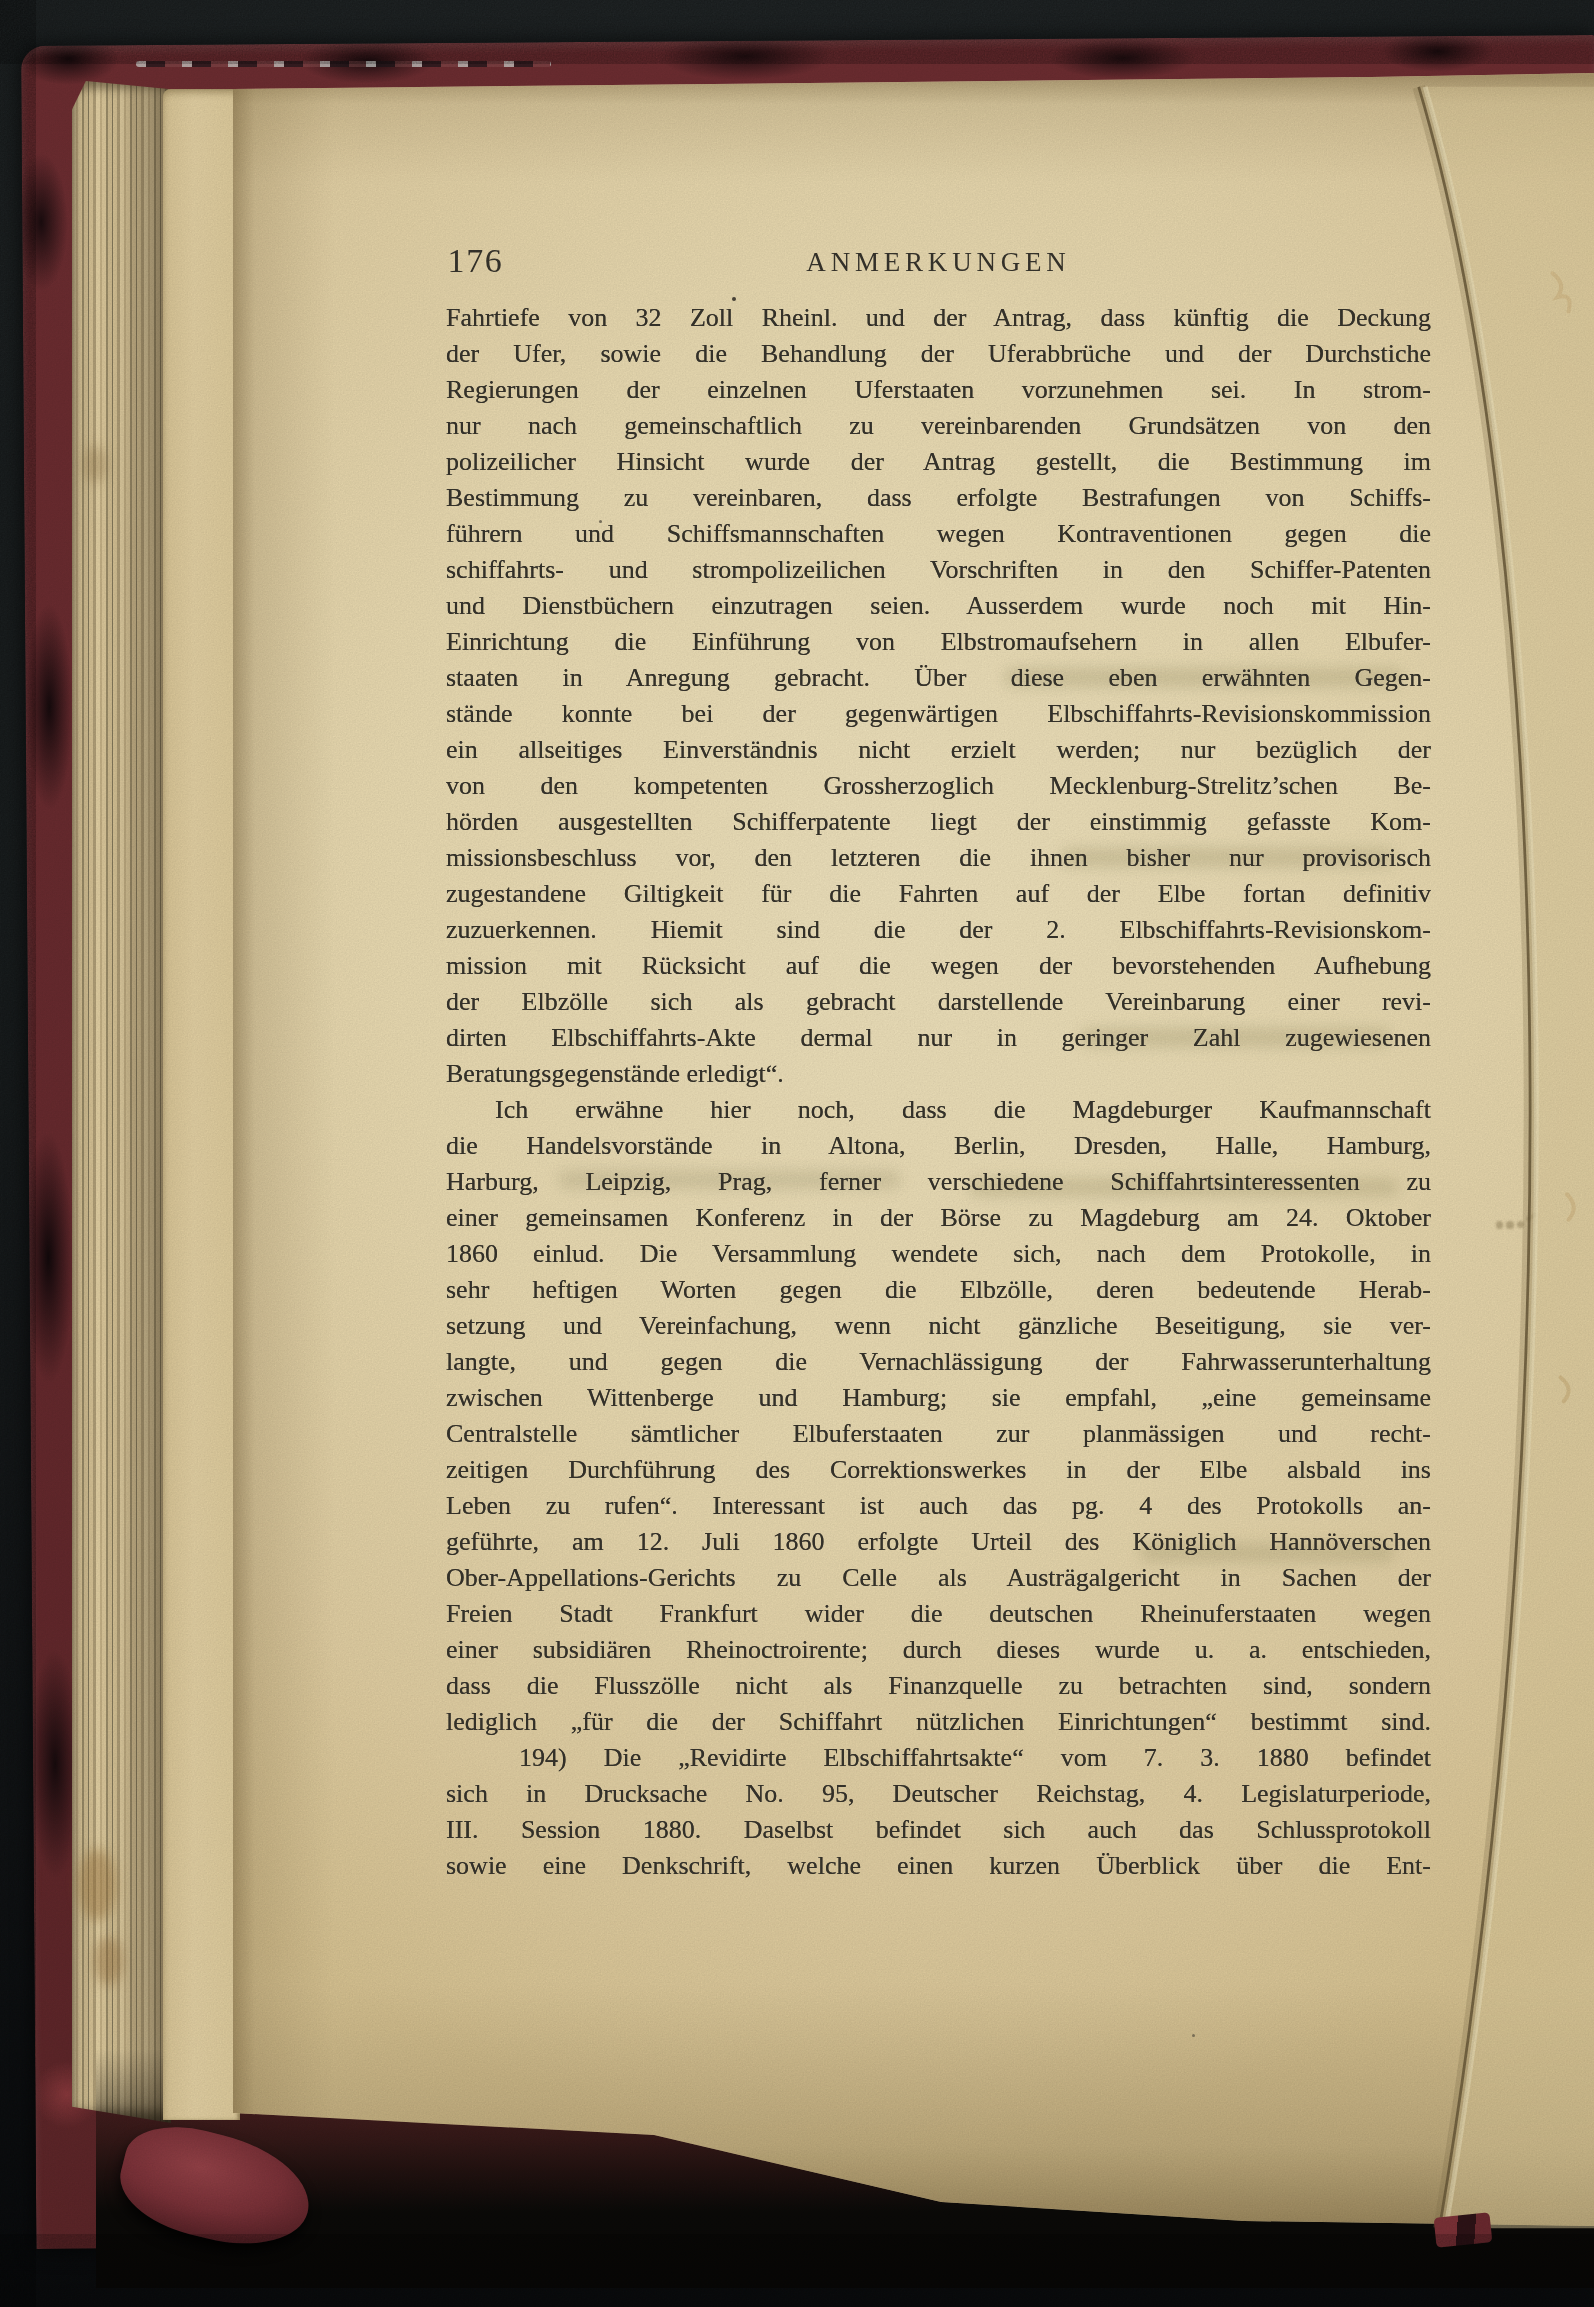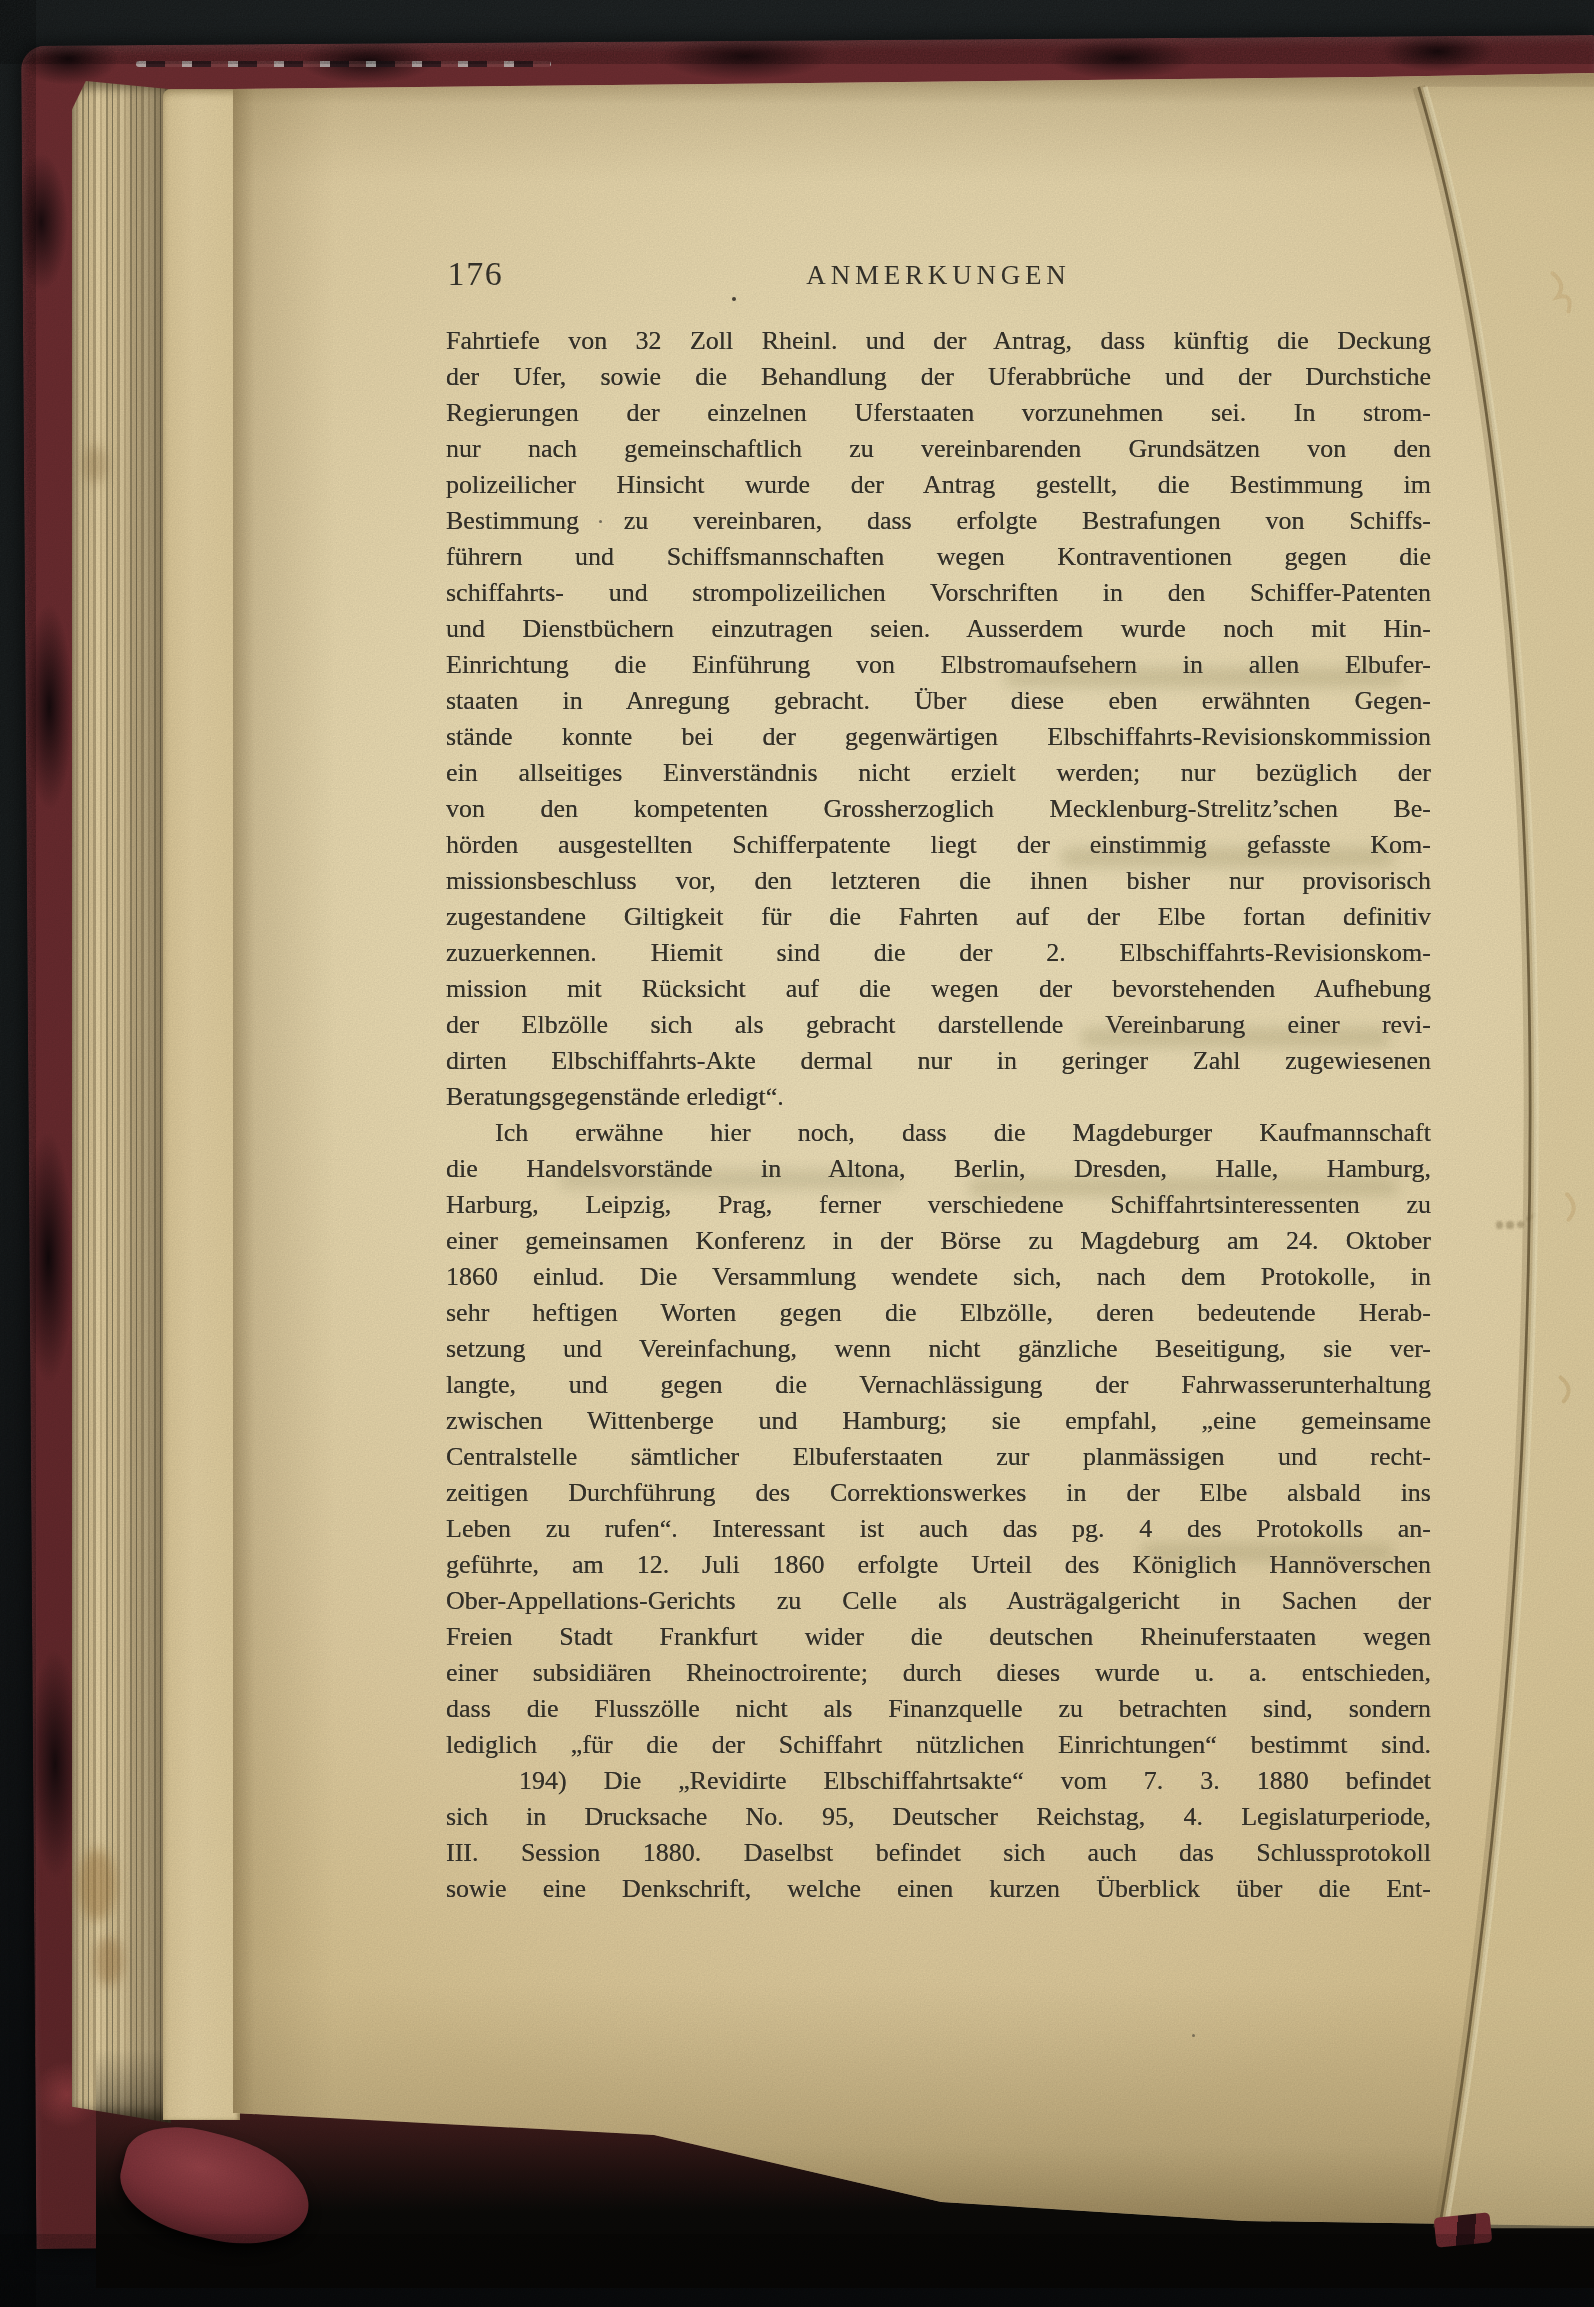"176" .textblock { top: 255px -> 242px }
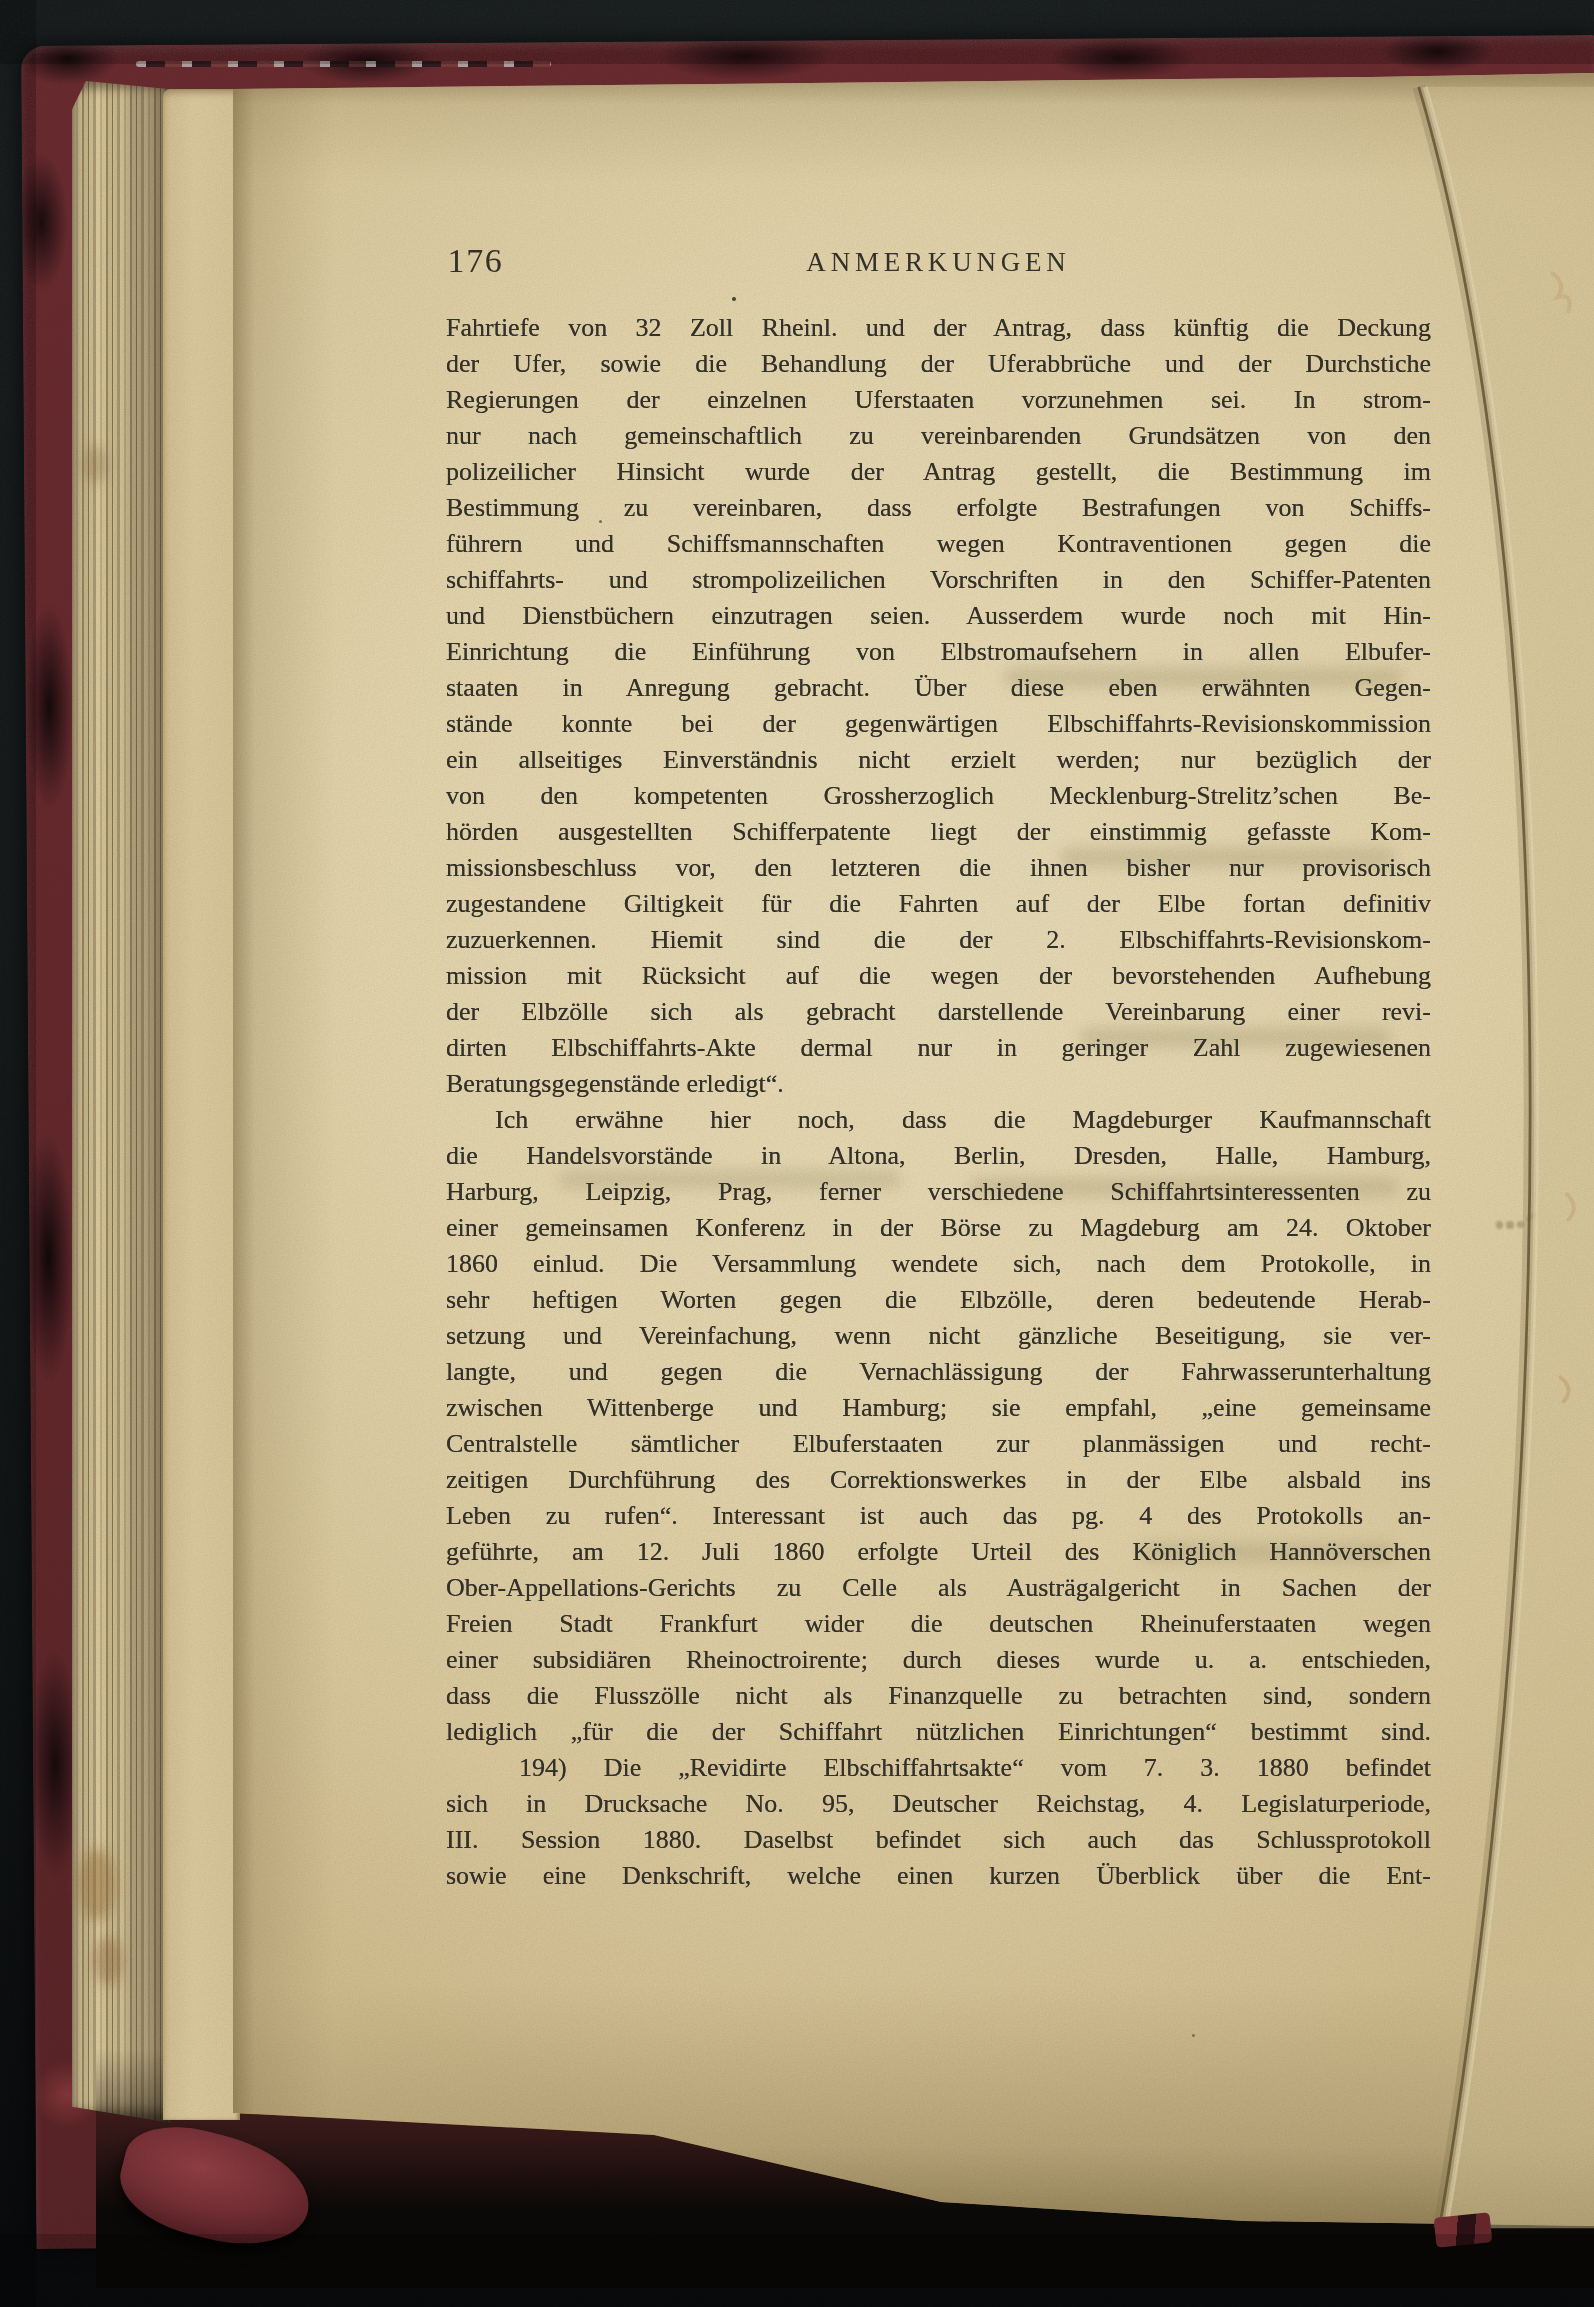"Fahrtiefe von 32 Zoll Rheinl." .bodytext { margin-top: 25px -> 15px }
